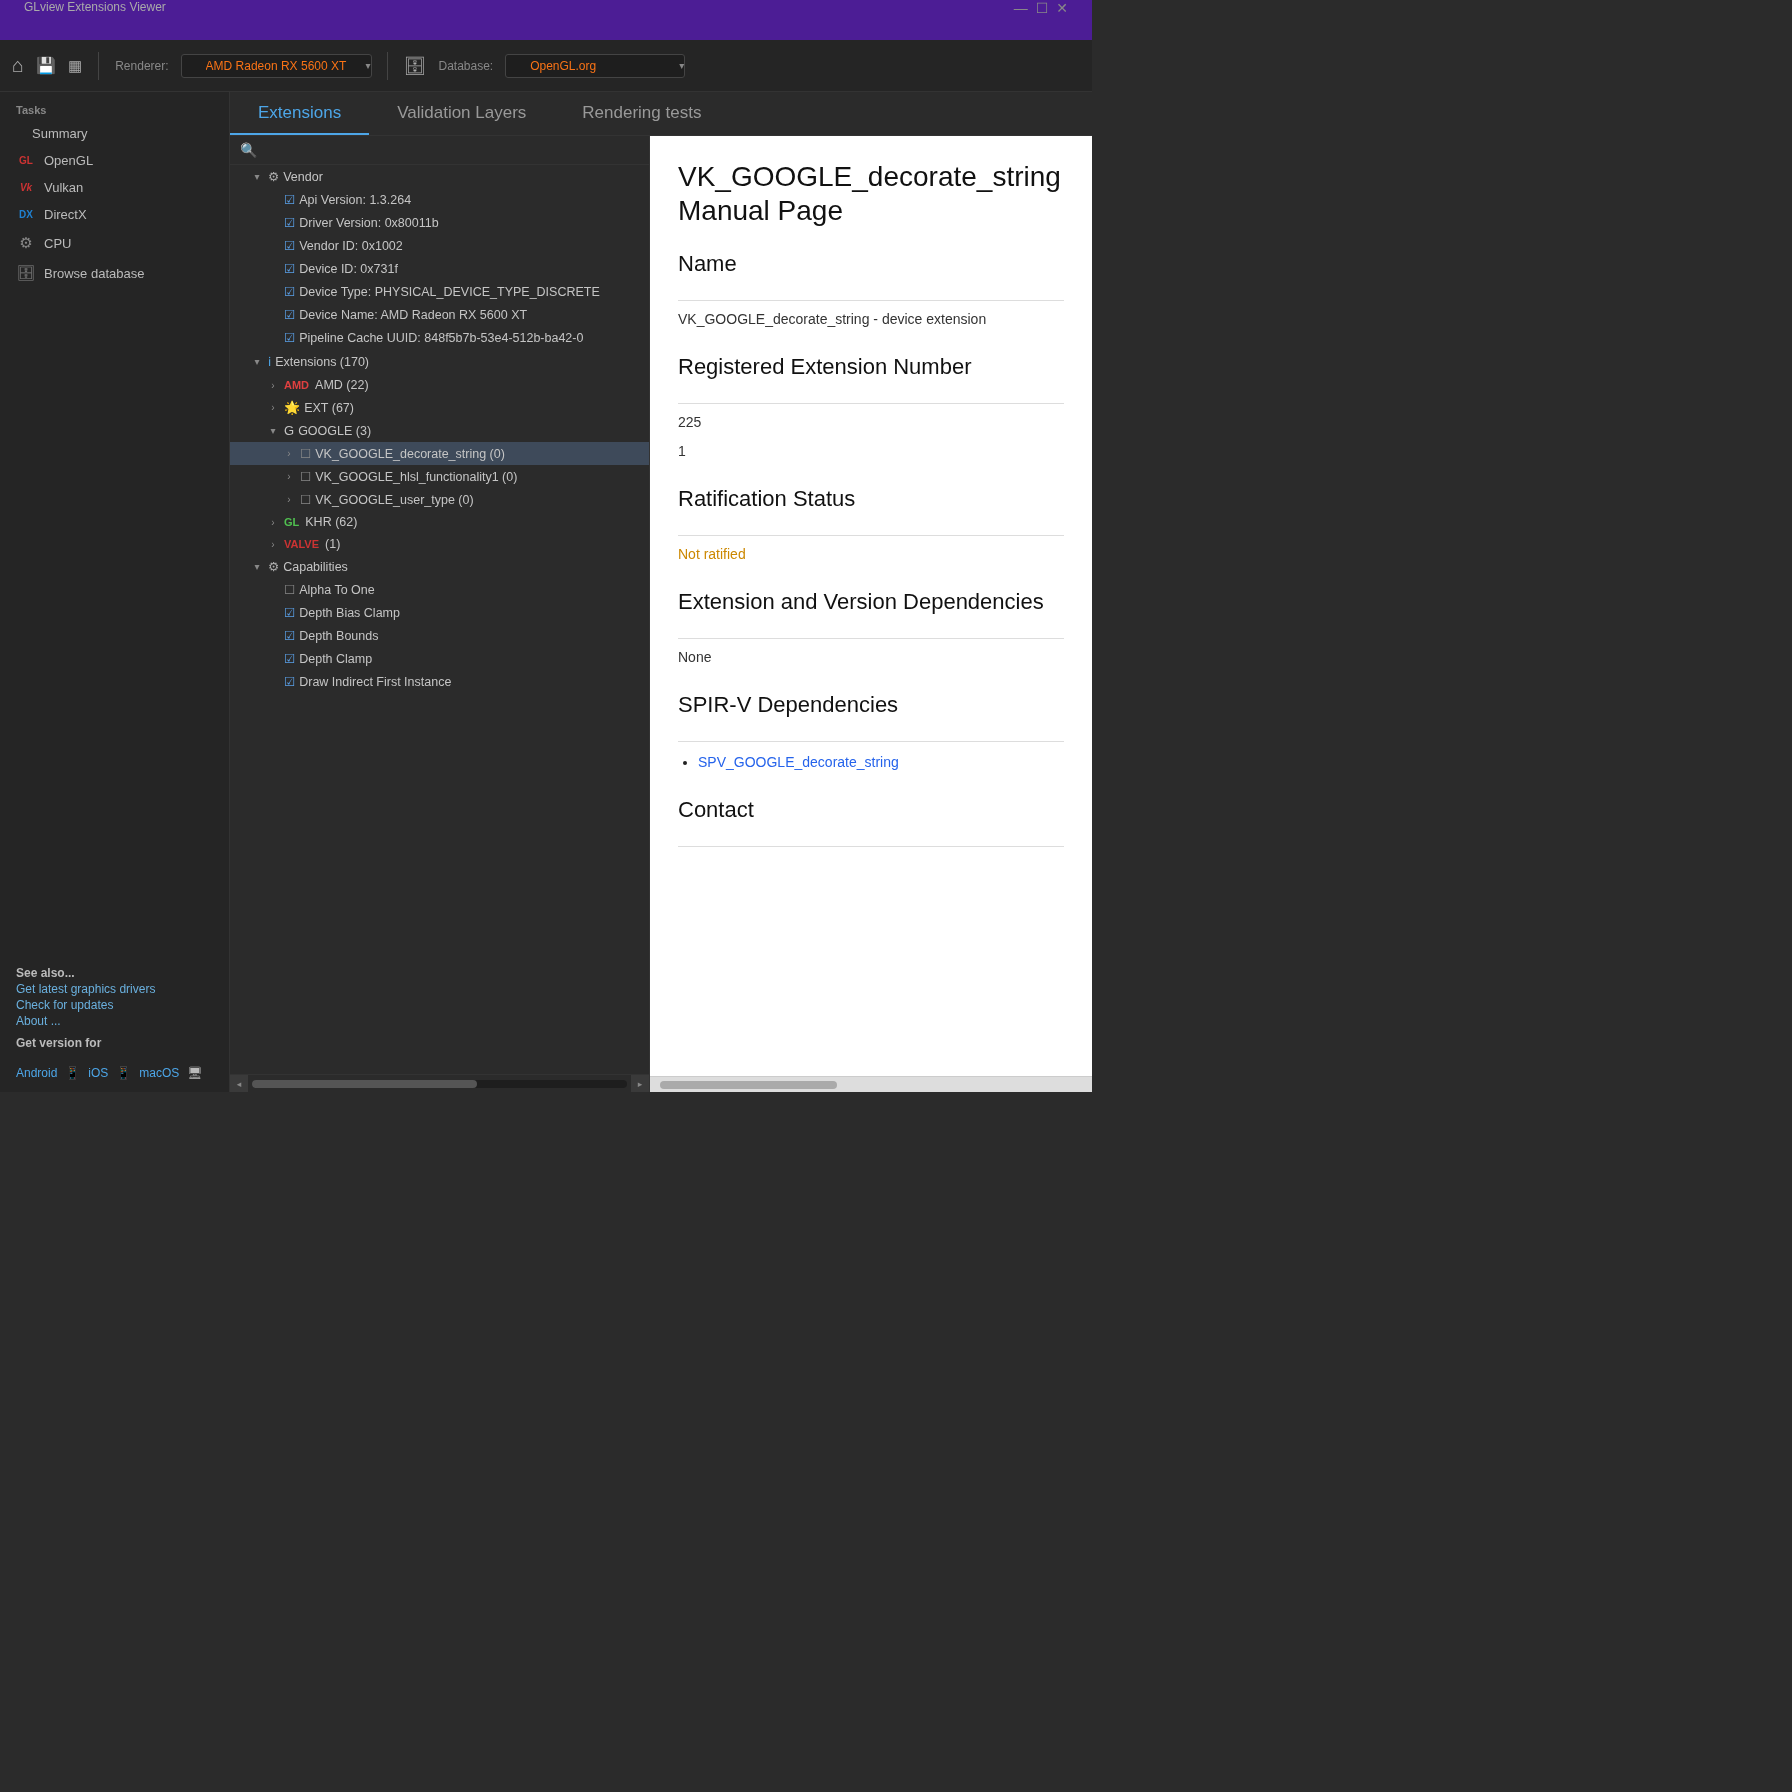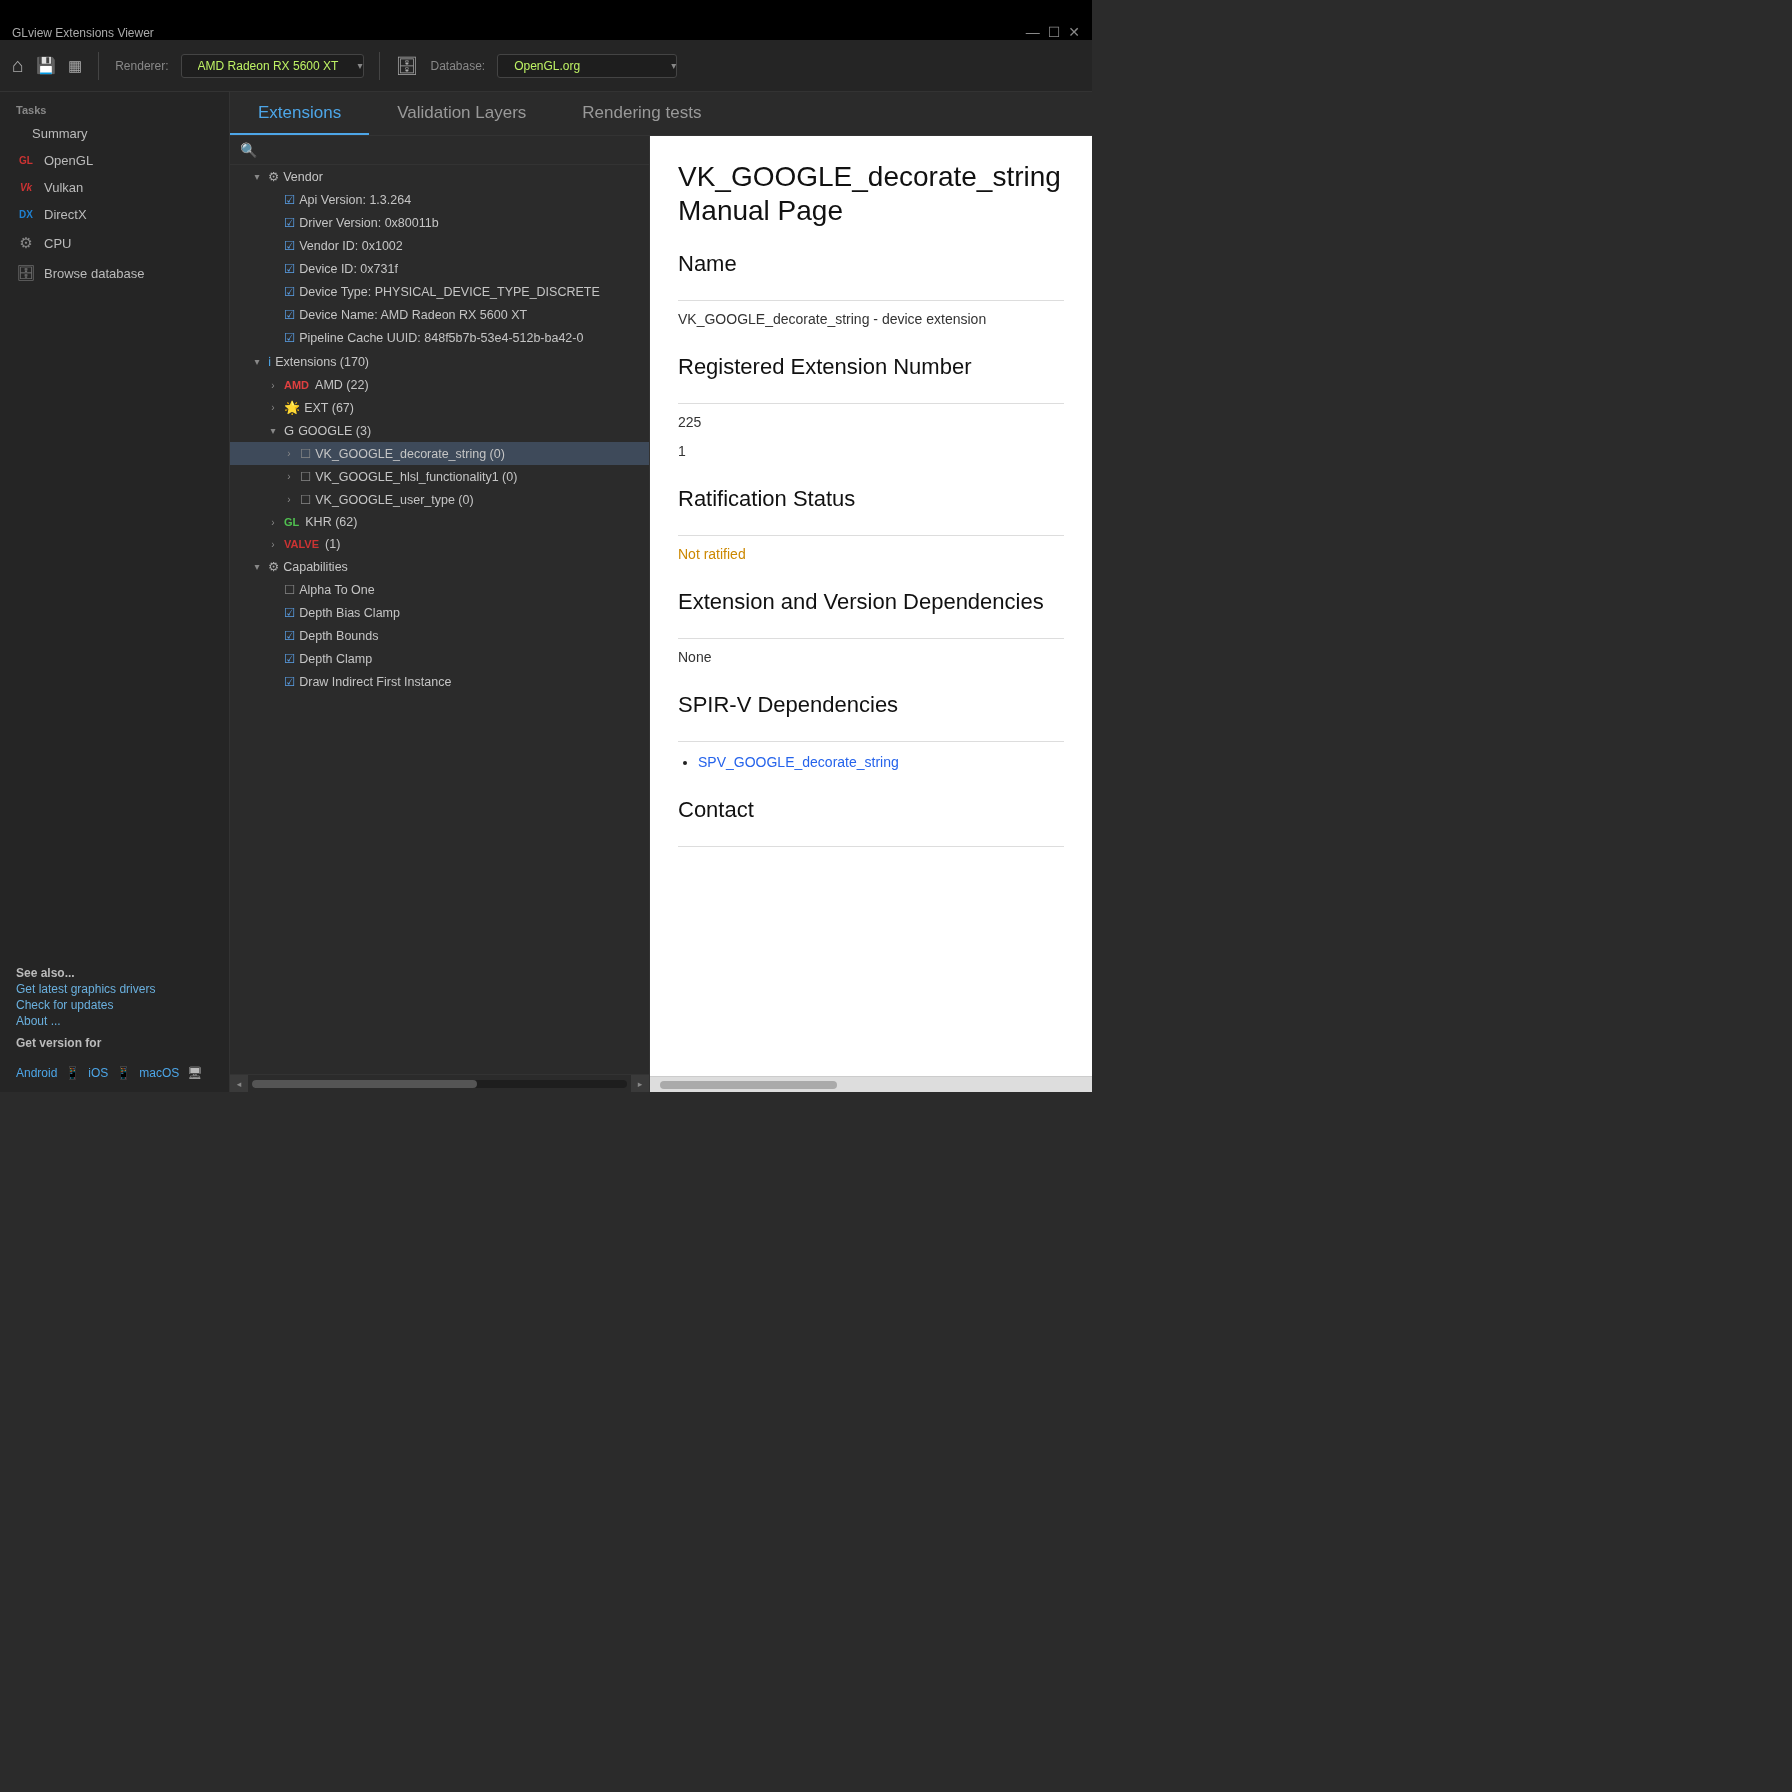"GLview Extensions Viewer" #titlebar { align-items: flex-end -> flex-start; background: #000000 -> #4c1d95; padding: 0 12px -> 0 24px }
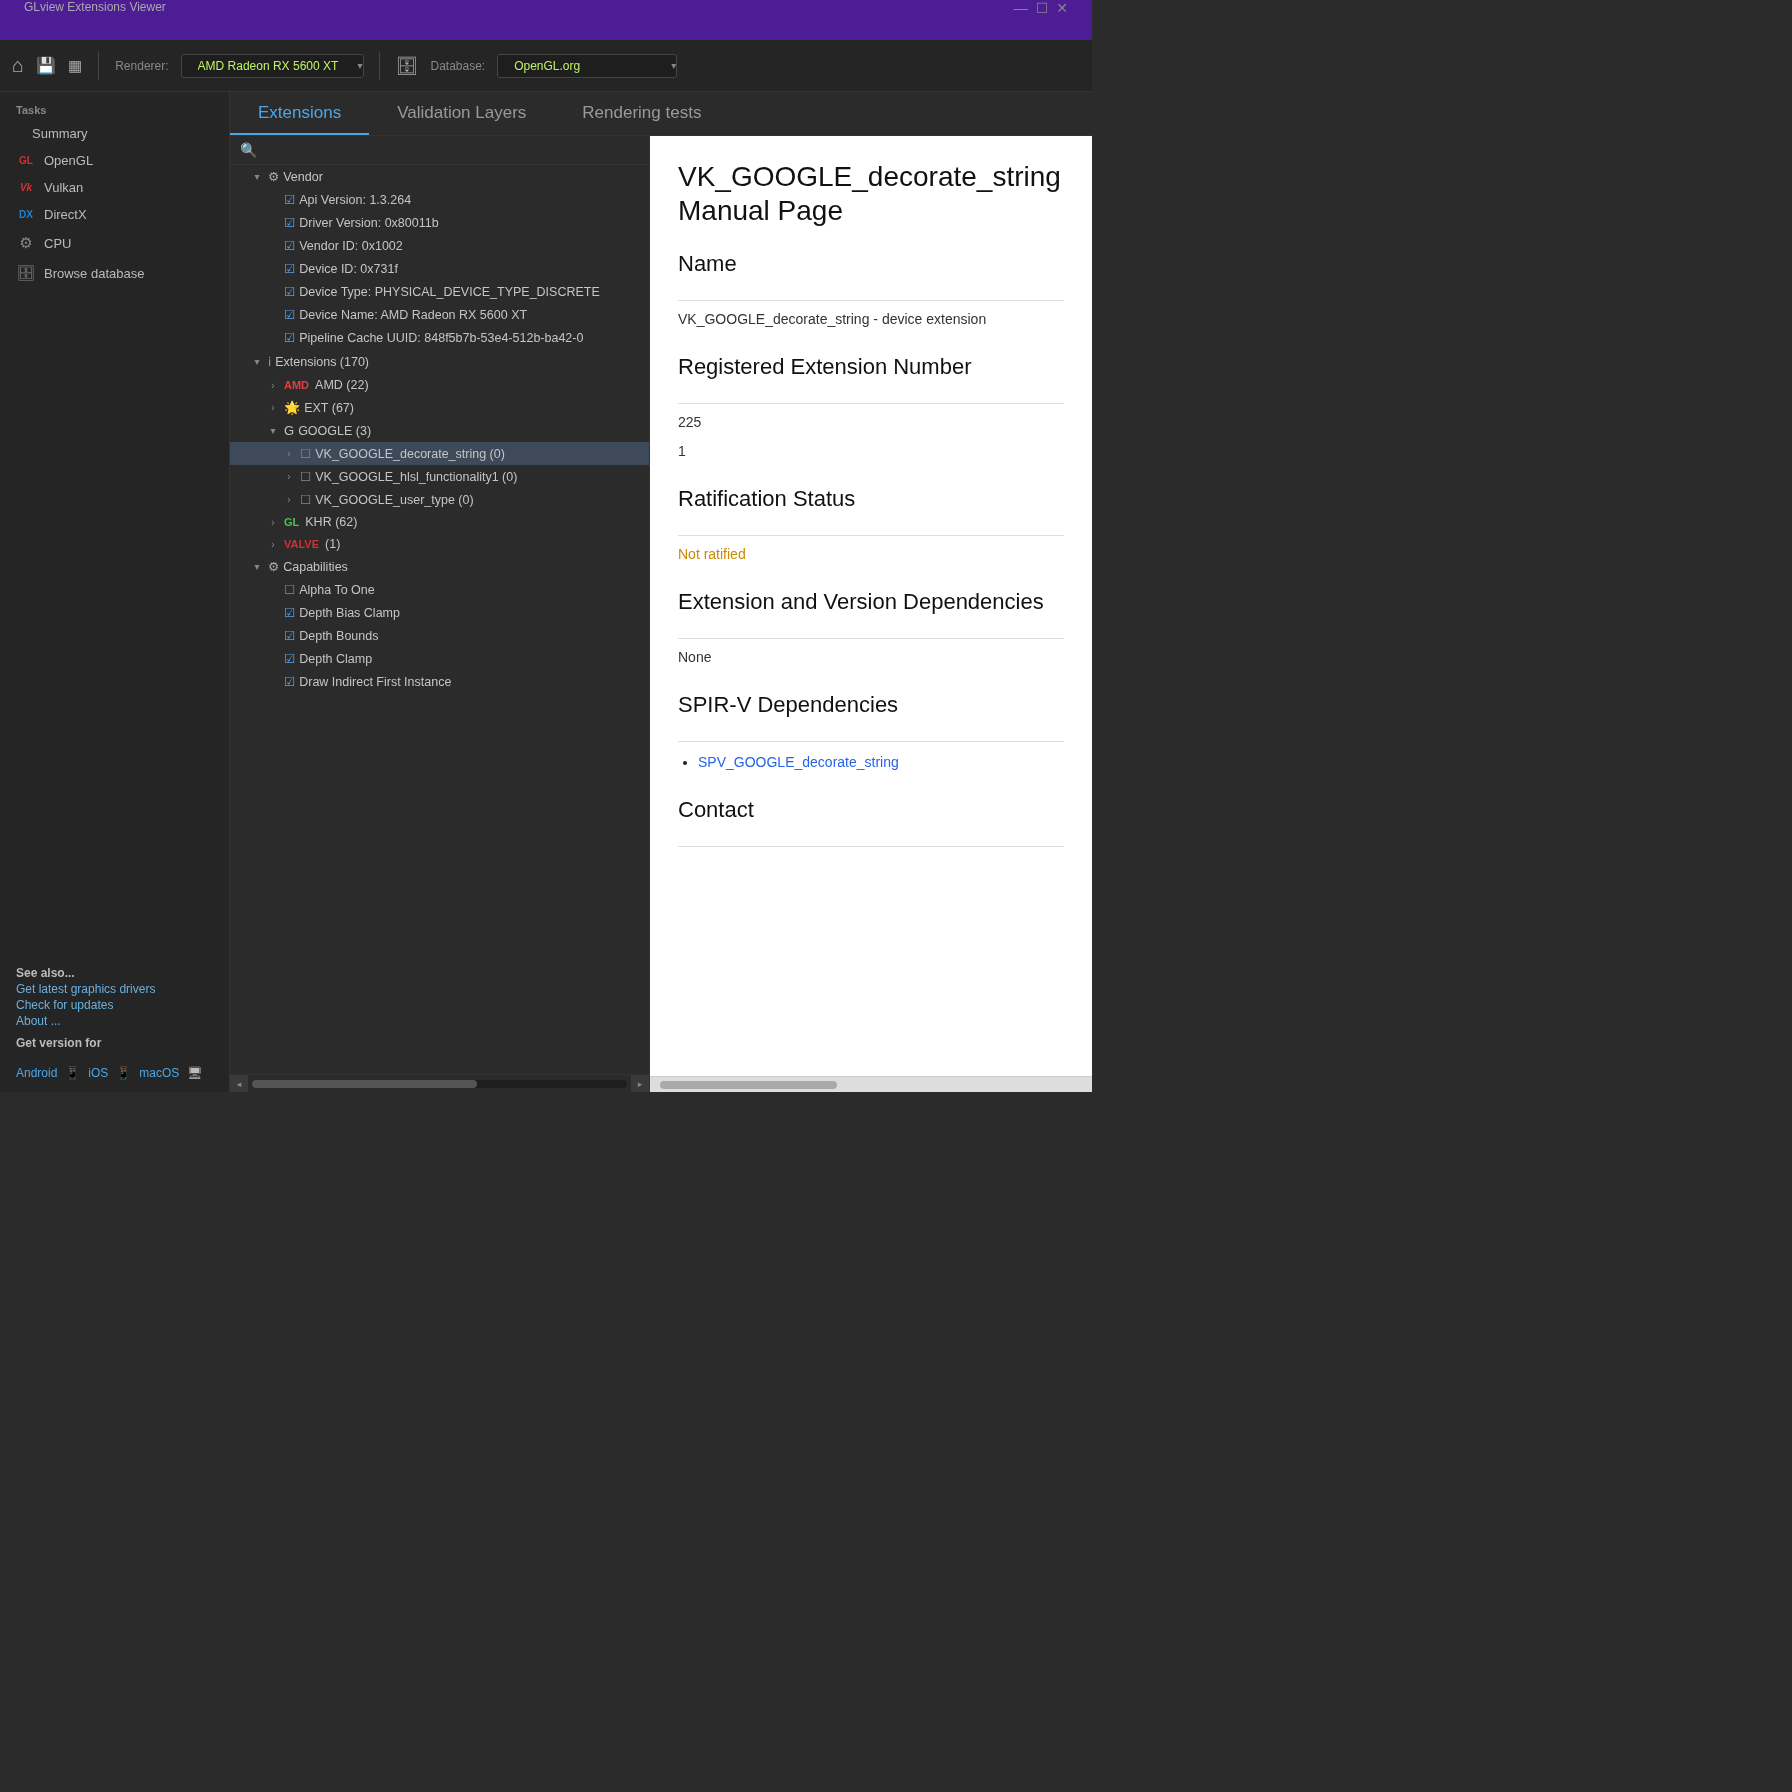"AMD Radeon RX 5600 XT" .toolbar-select { color: #bef264 -> #f97316; padding: 4px 24px 4px 16px -> 4px 24px 4px 24px }
